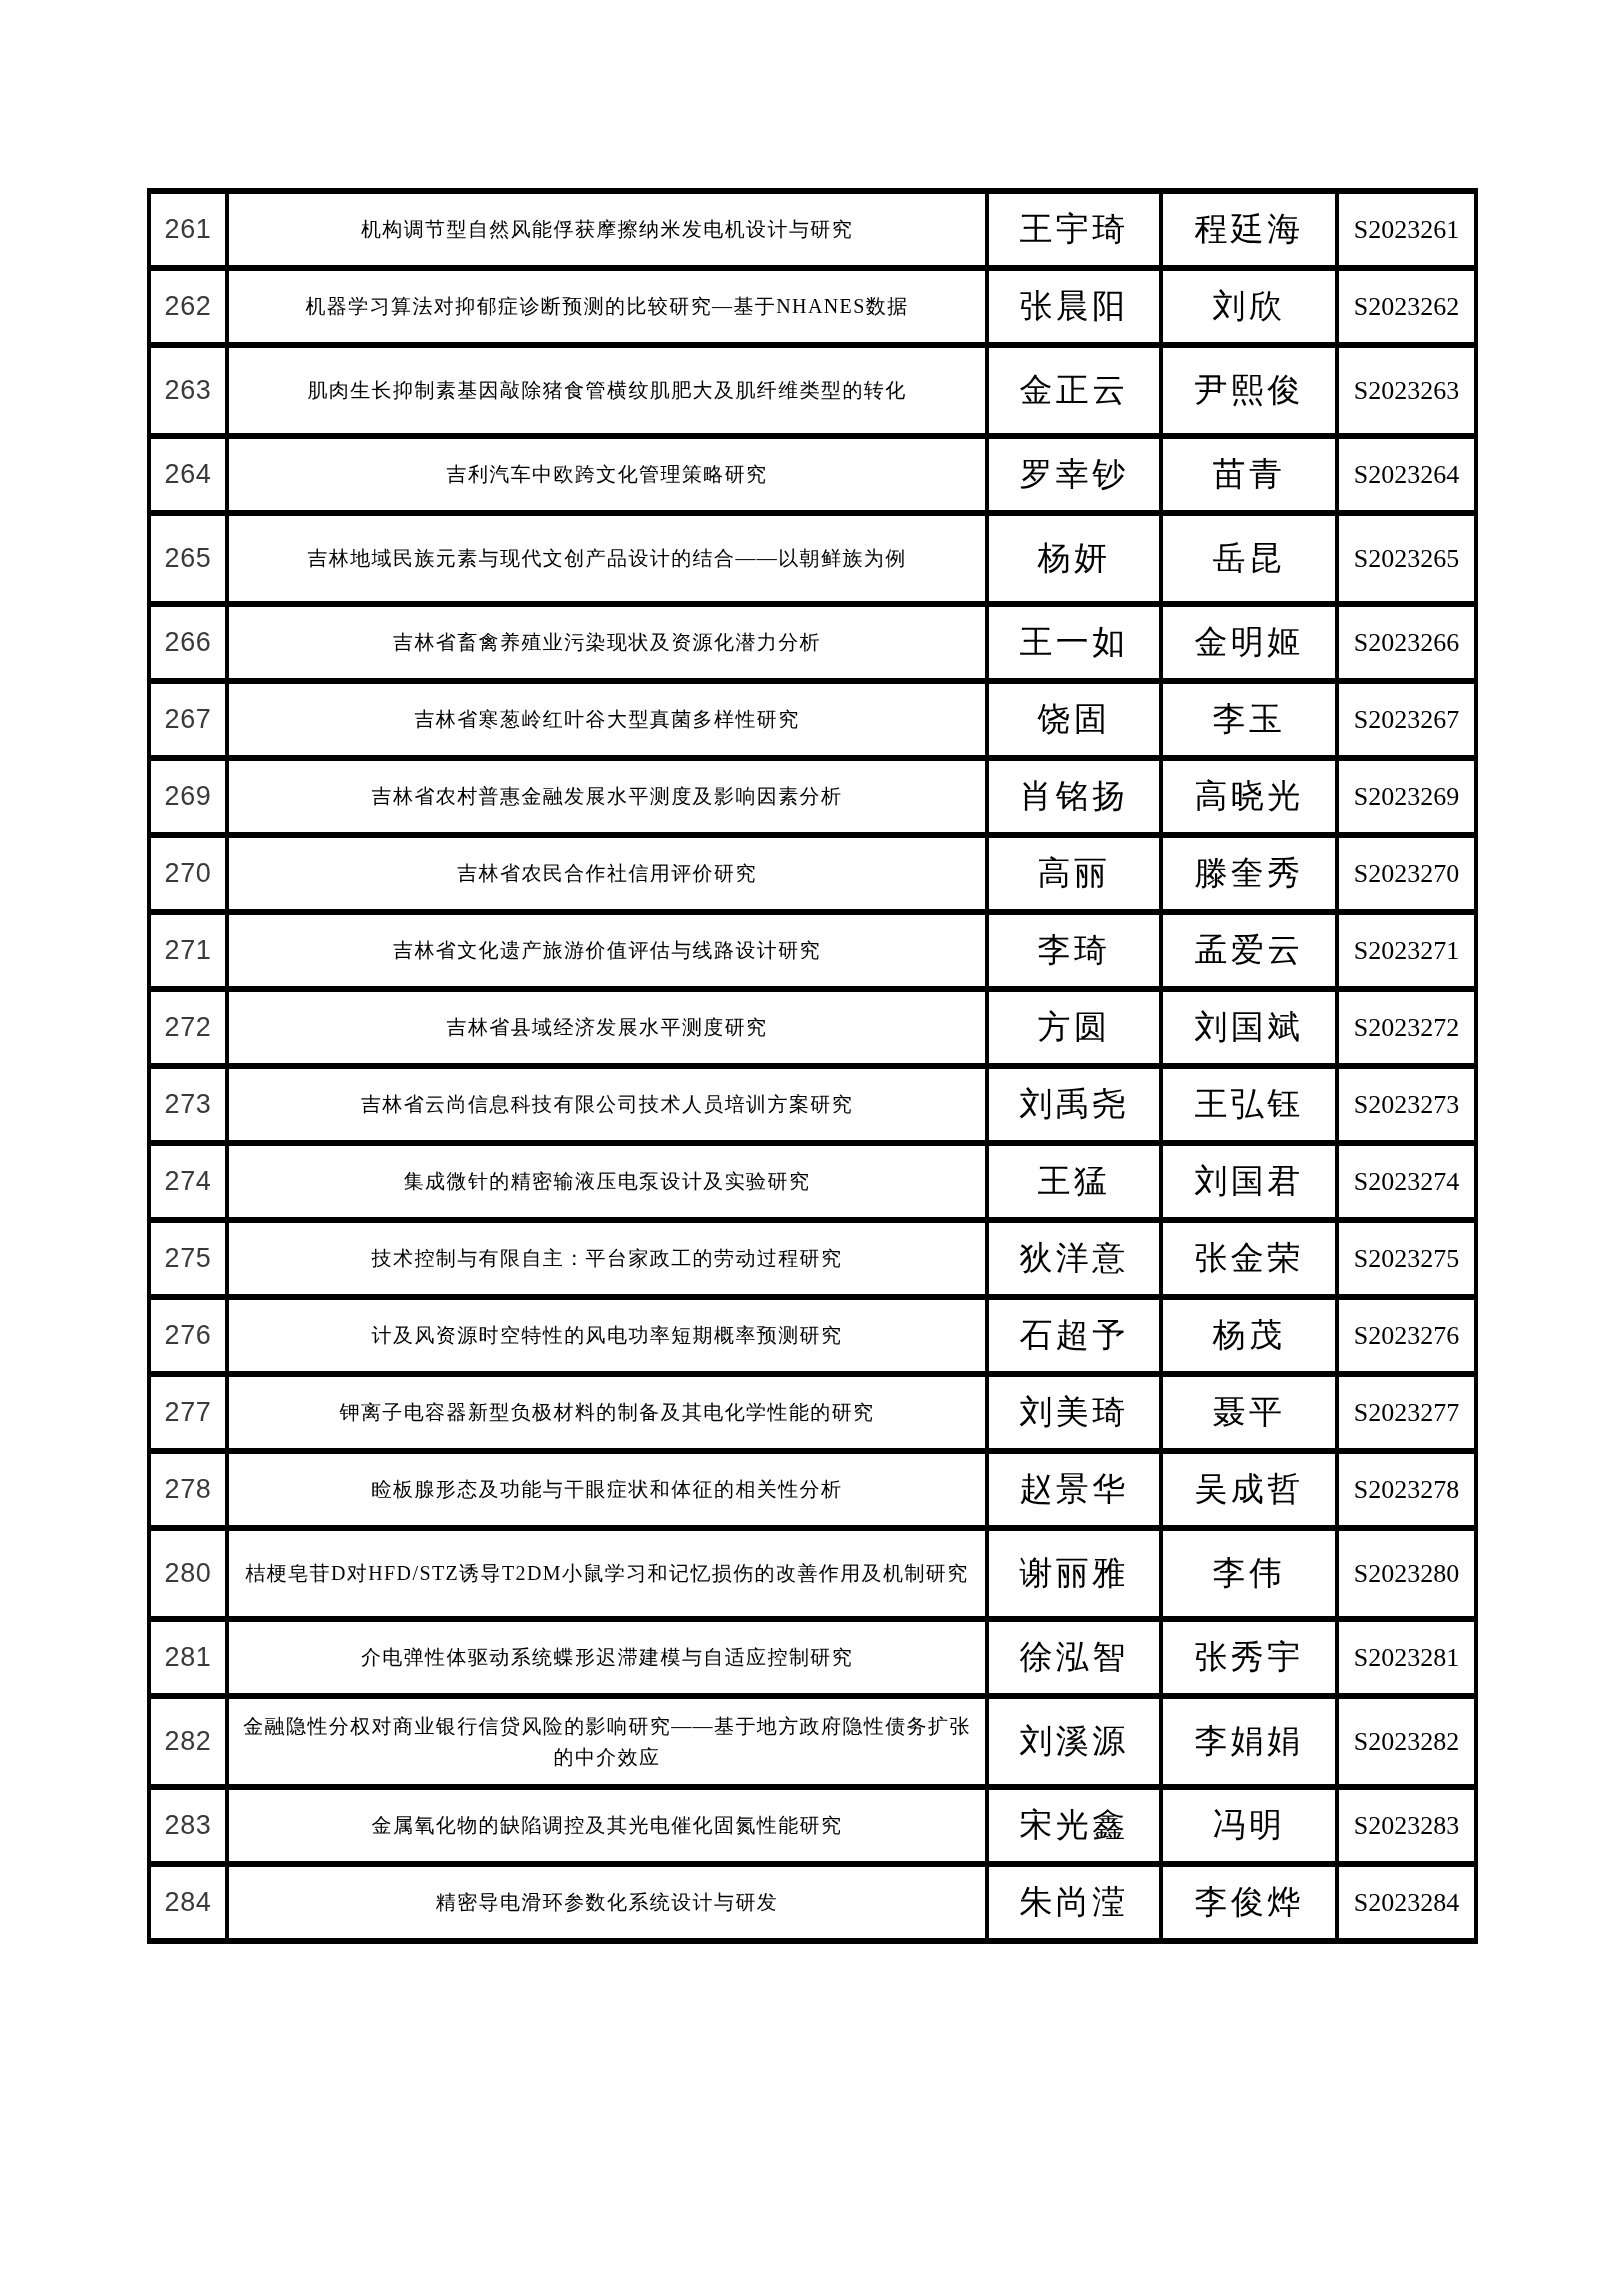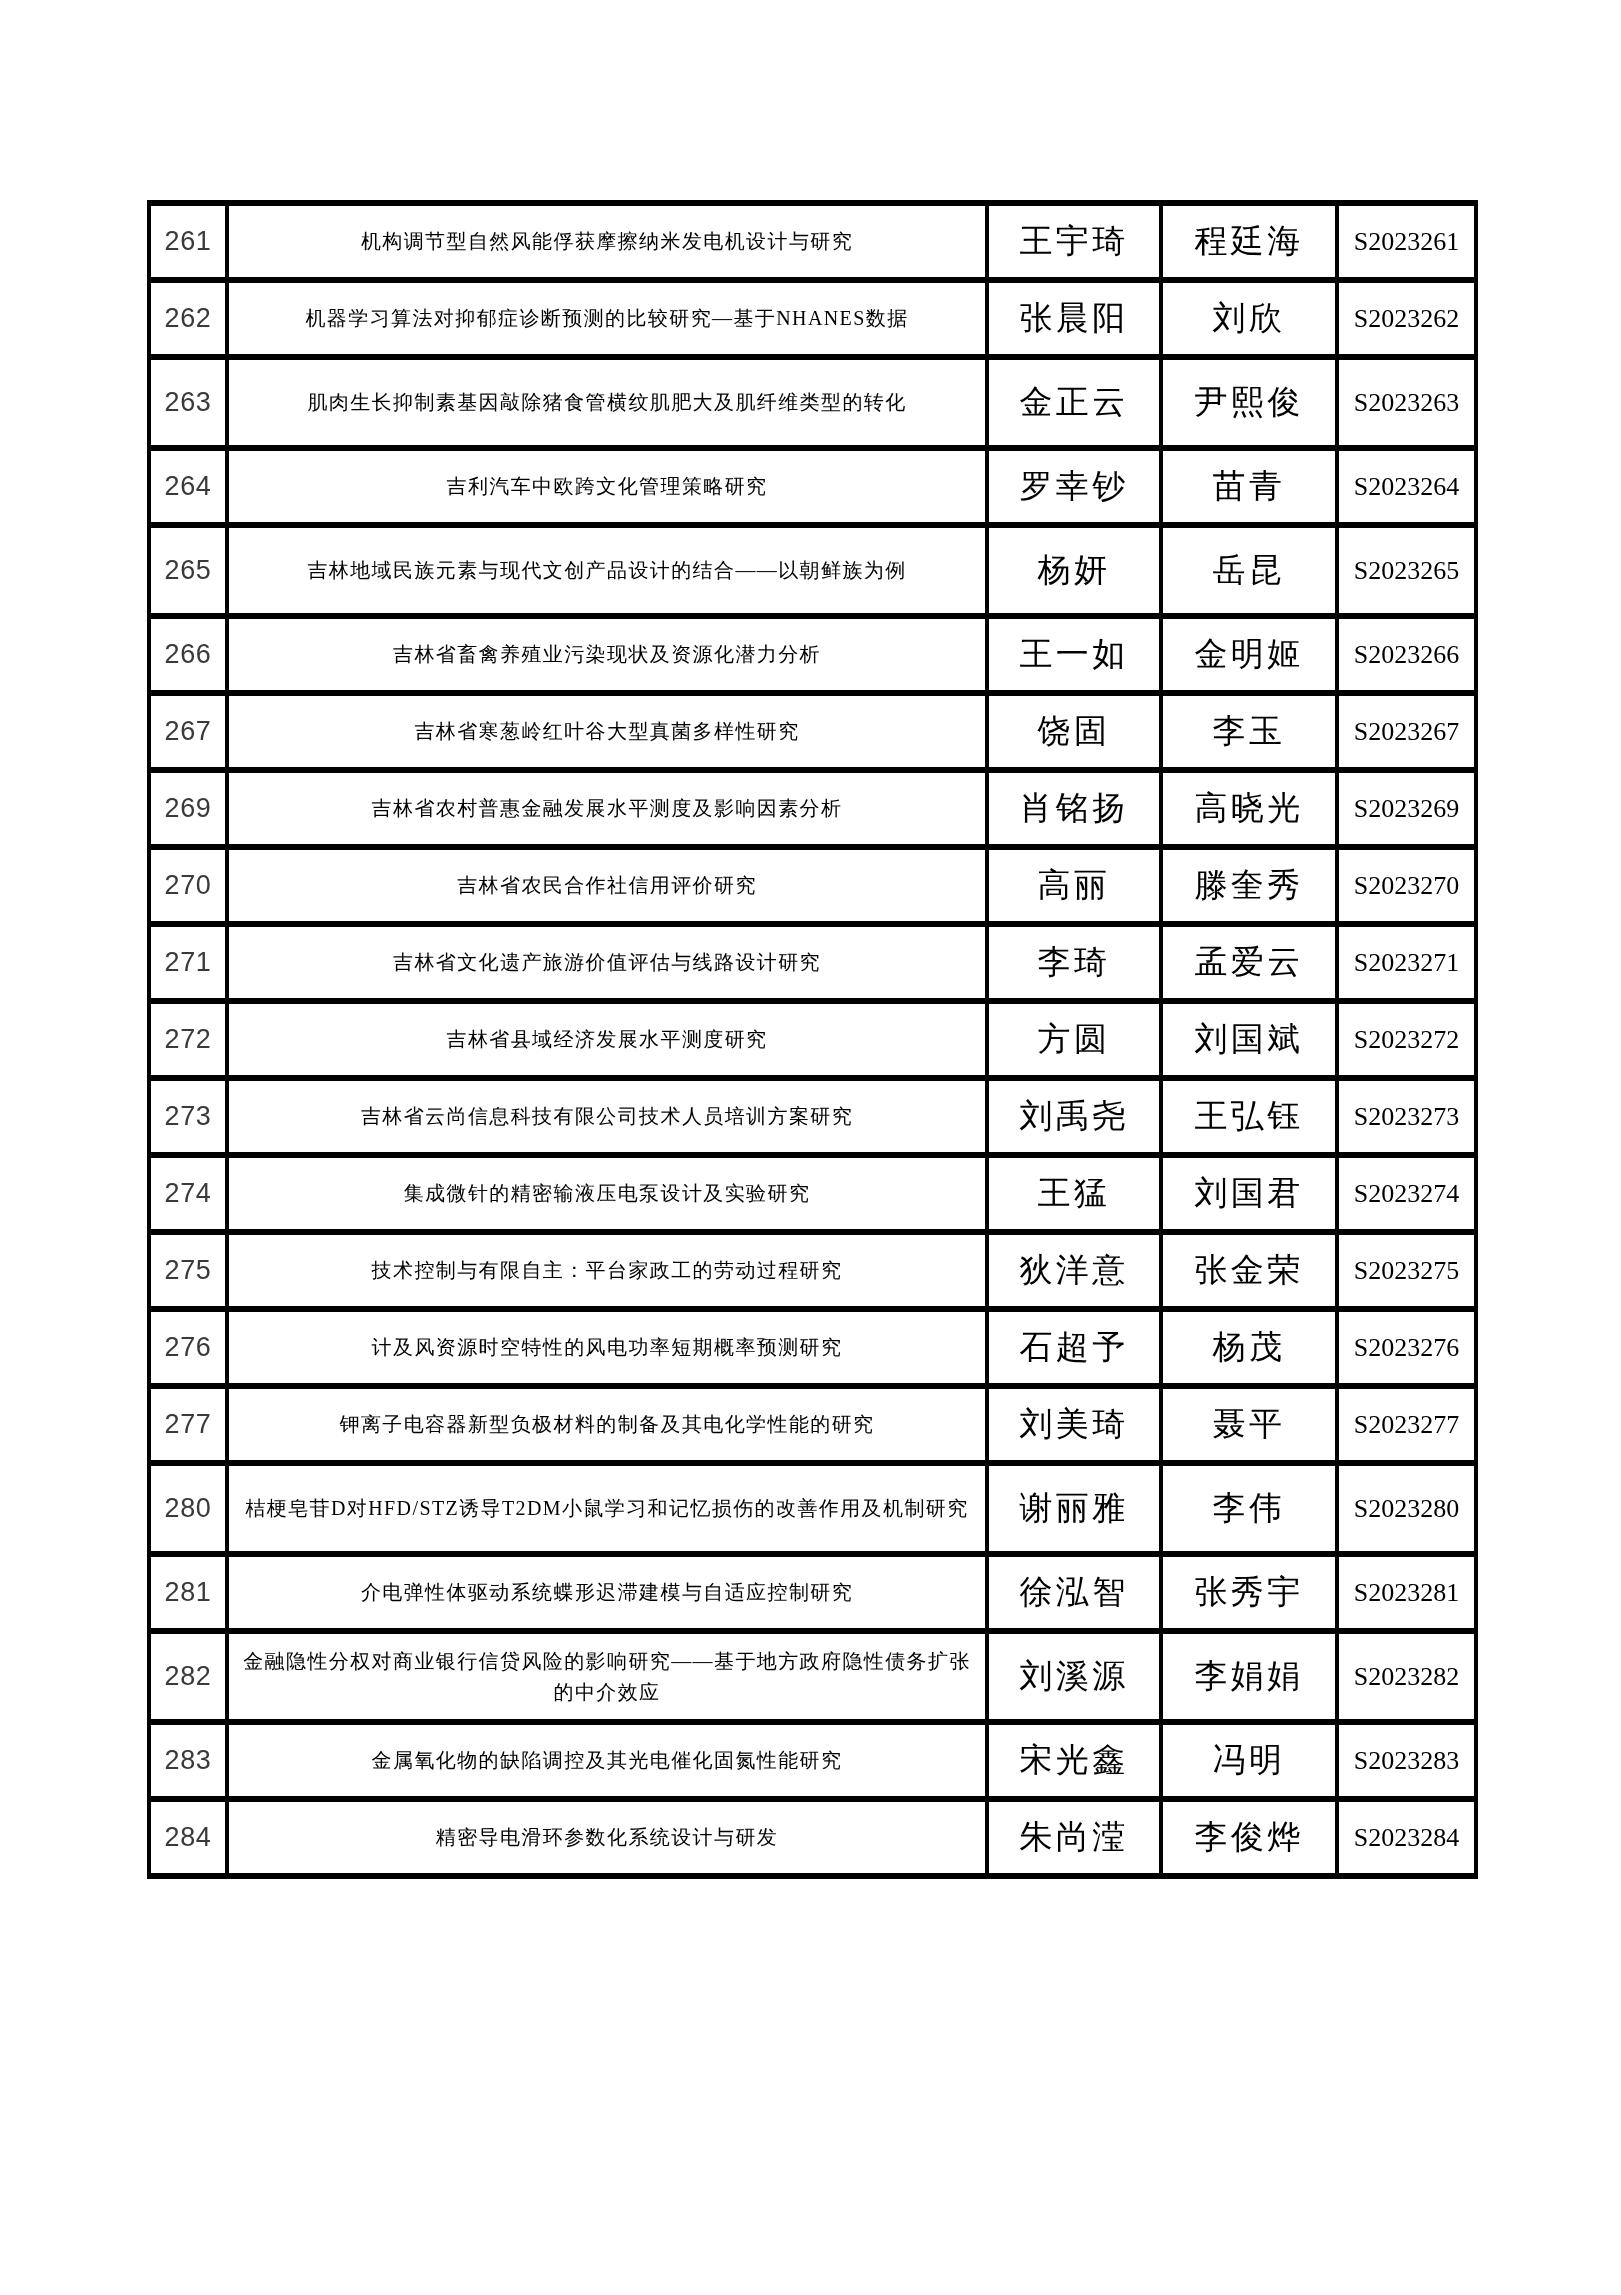"261" table.list { top: 200px -> 188px }
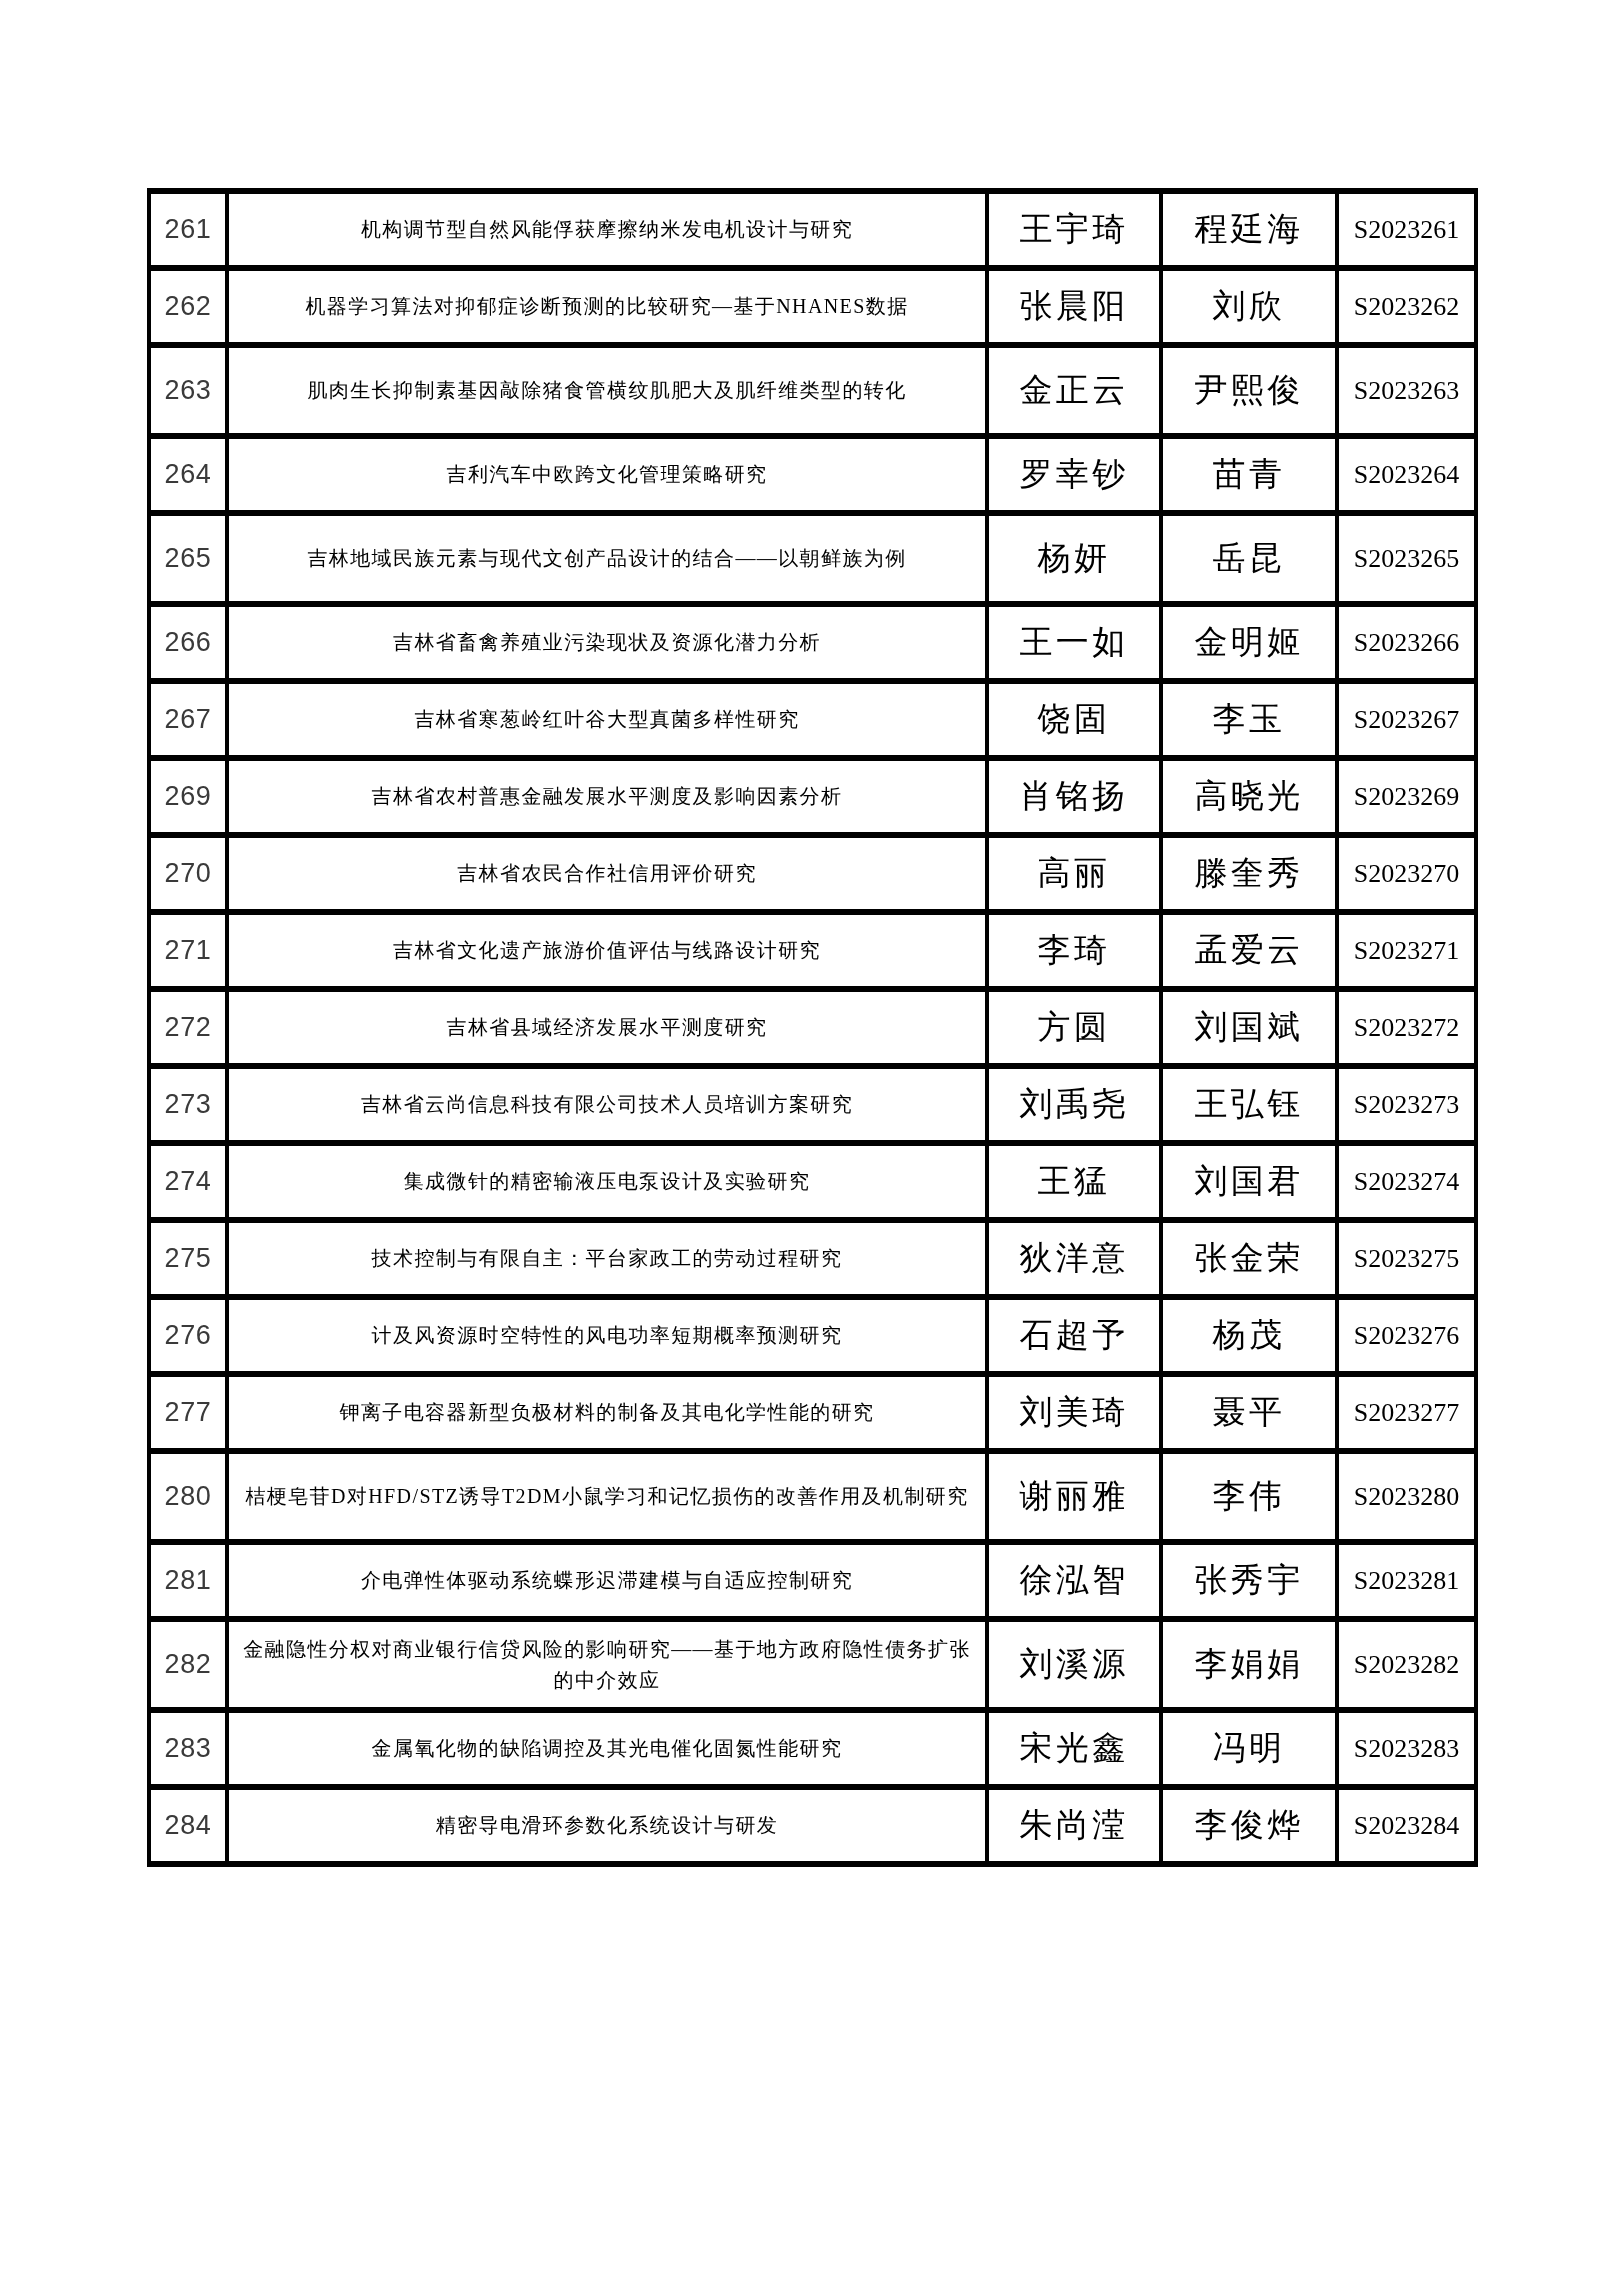"278" tr.r-single { html: none -> <tr> <td>278</td> <td>睑板腺形态及功能与干眼症状和体征的相关性分析</td> <td>赵景华</td> <td>吴成哲</td> <td>S2023278</td> </tr> }
